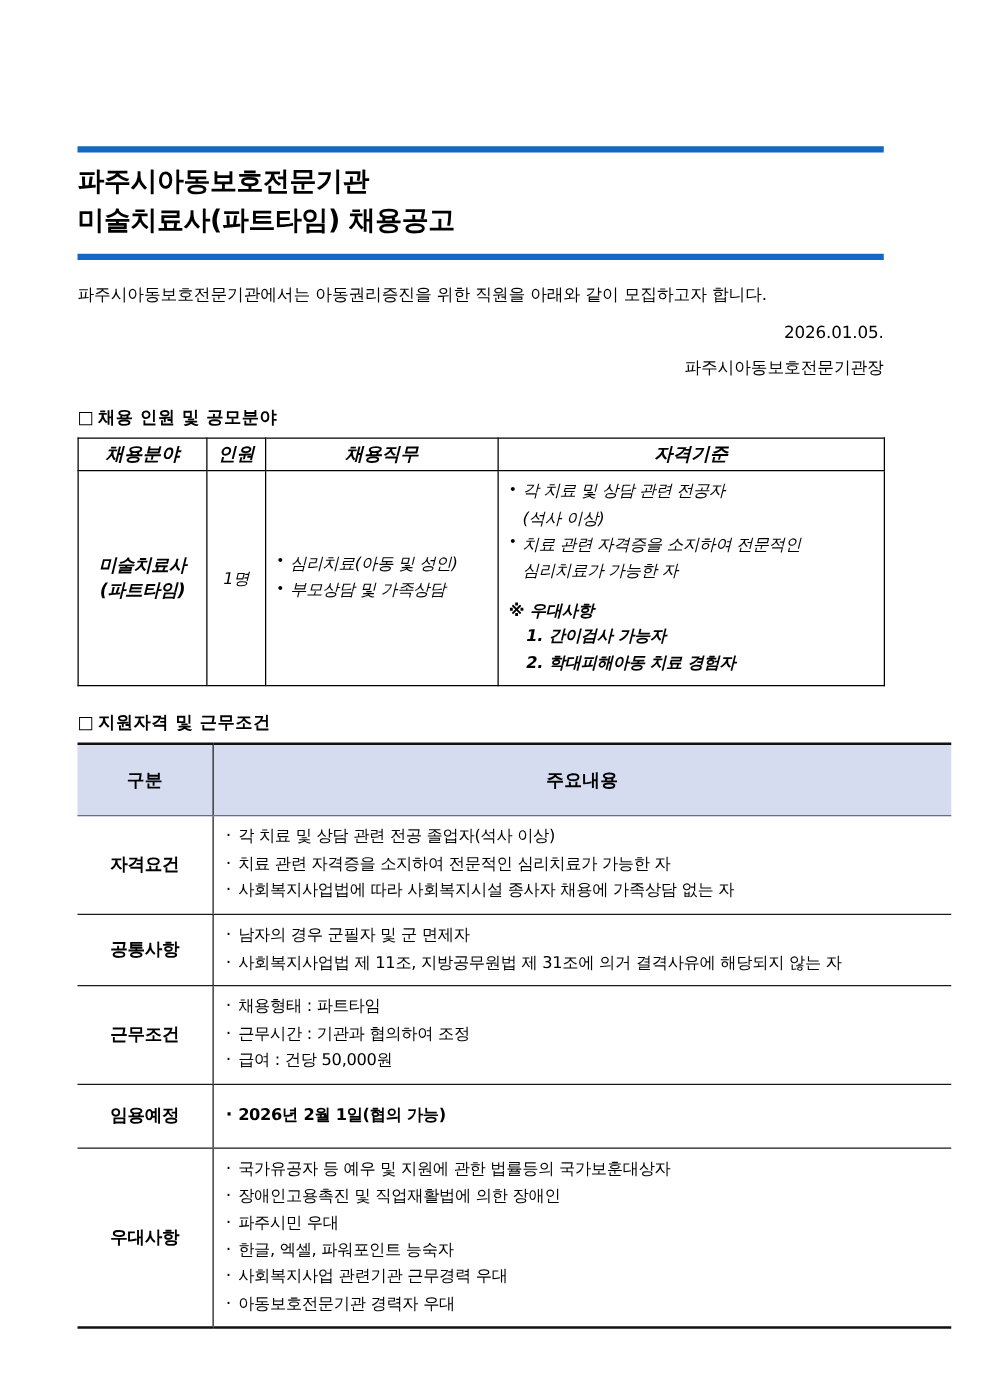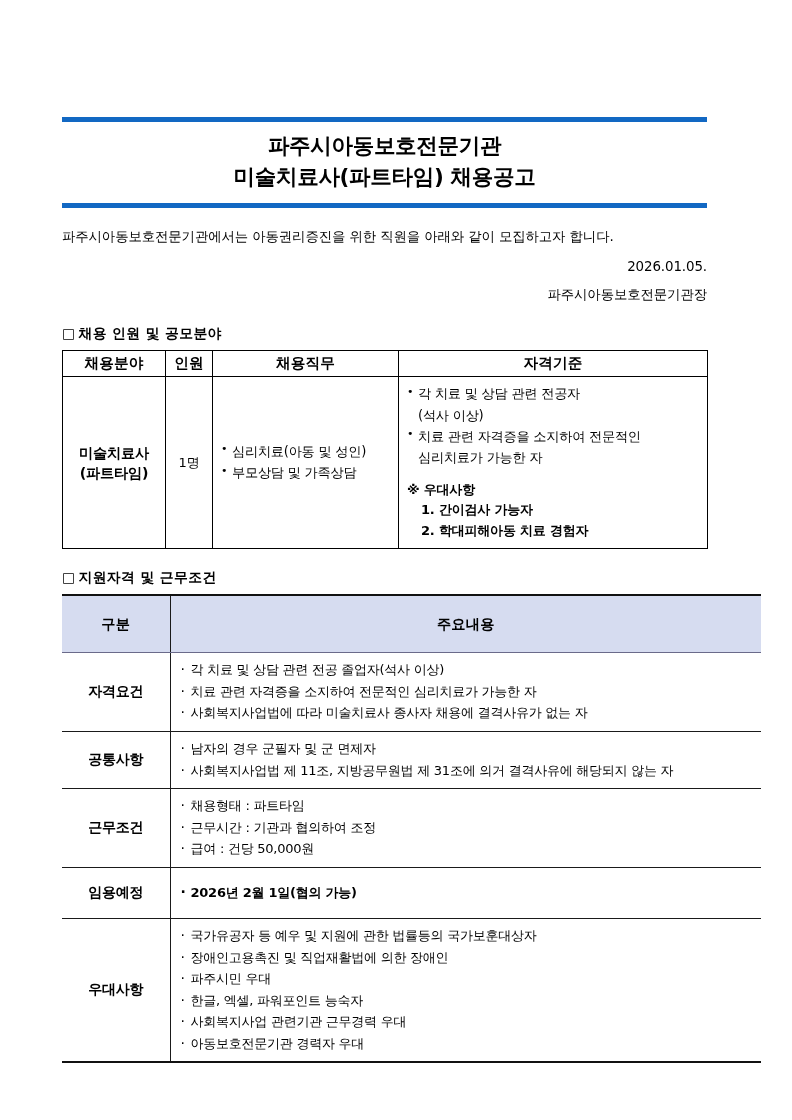"파주시아동보호전문기관" .title-block { text-align: center -> none }
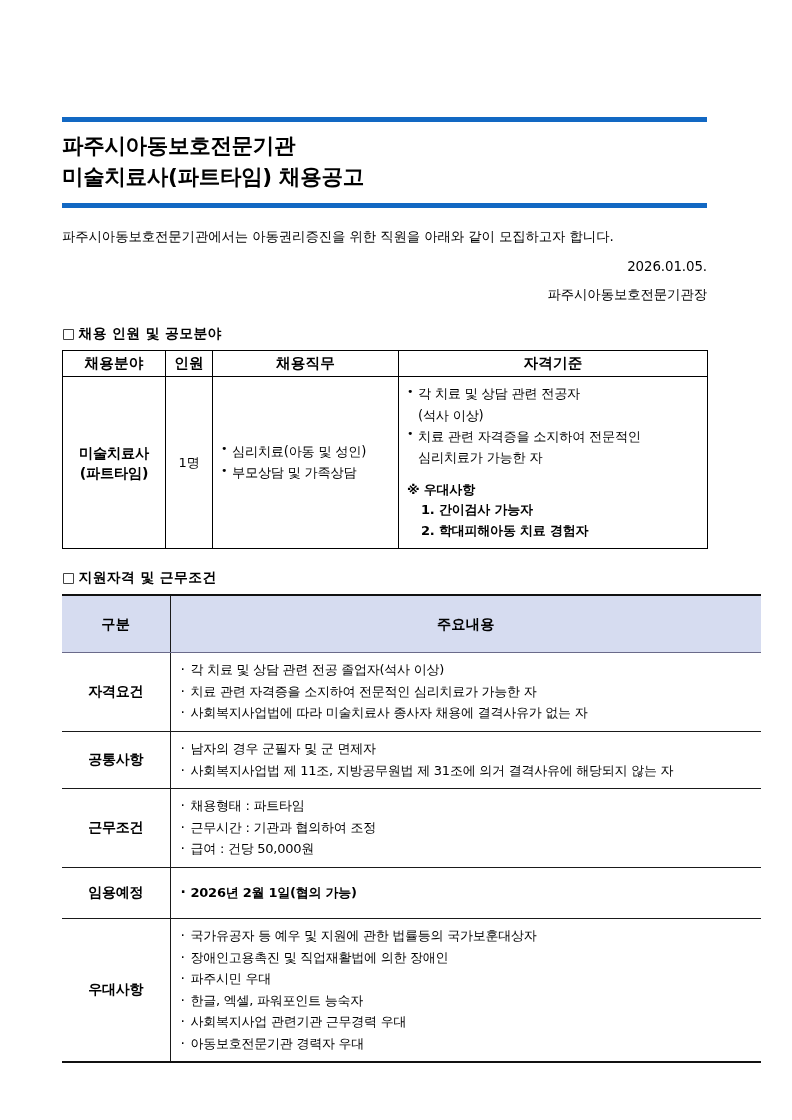"채용분야" table.t1 th, table.t1 td { font-style: none -> italic }
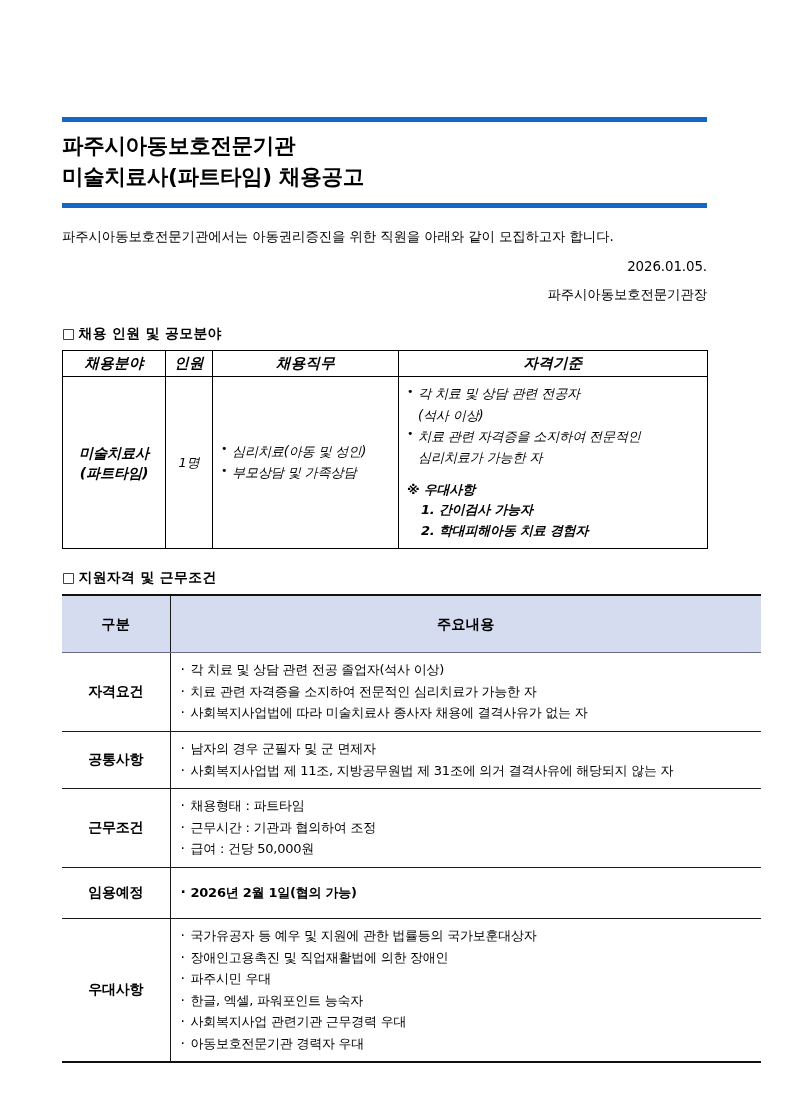"사회복지사업법에 따라 미술치료사 종사자 채용에" li { text: 미술치료사 종사자 채용에 결격사유가 -> 사회복지시설 종사자 채용에 가족상담 }
